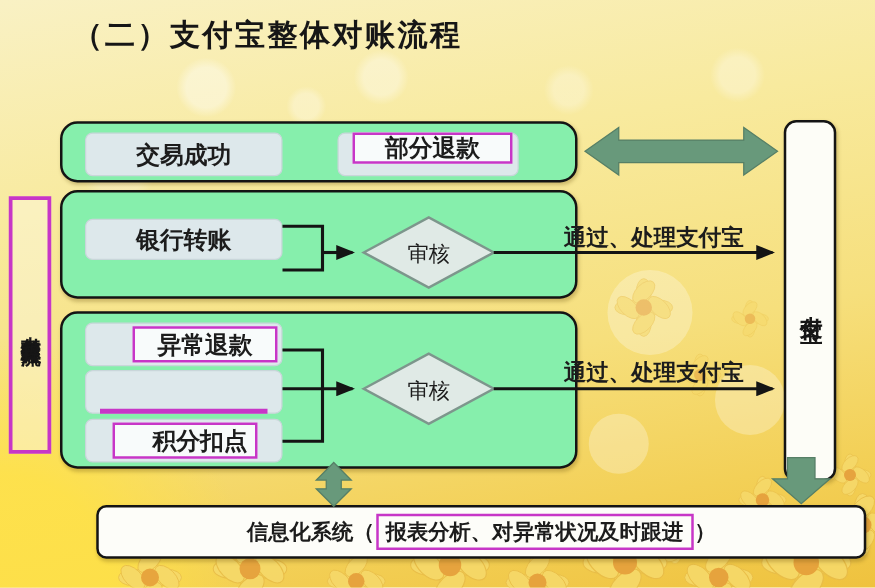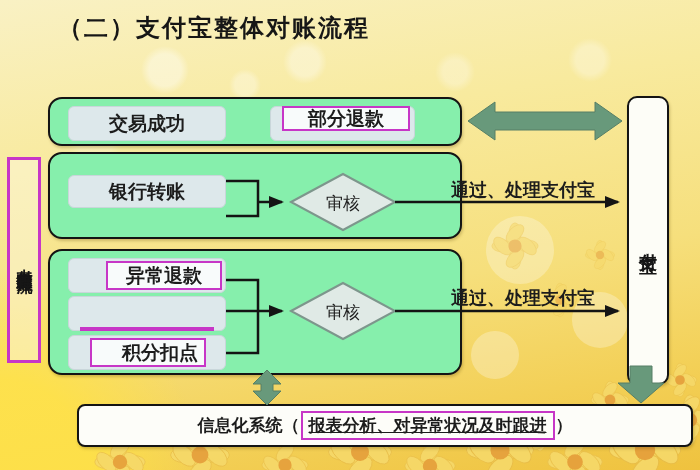"报表分析、对异常状况及时跟进" .bottom-bar .hl { text-decoration: underline -> none }
